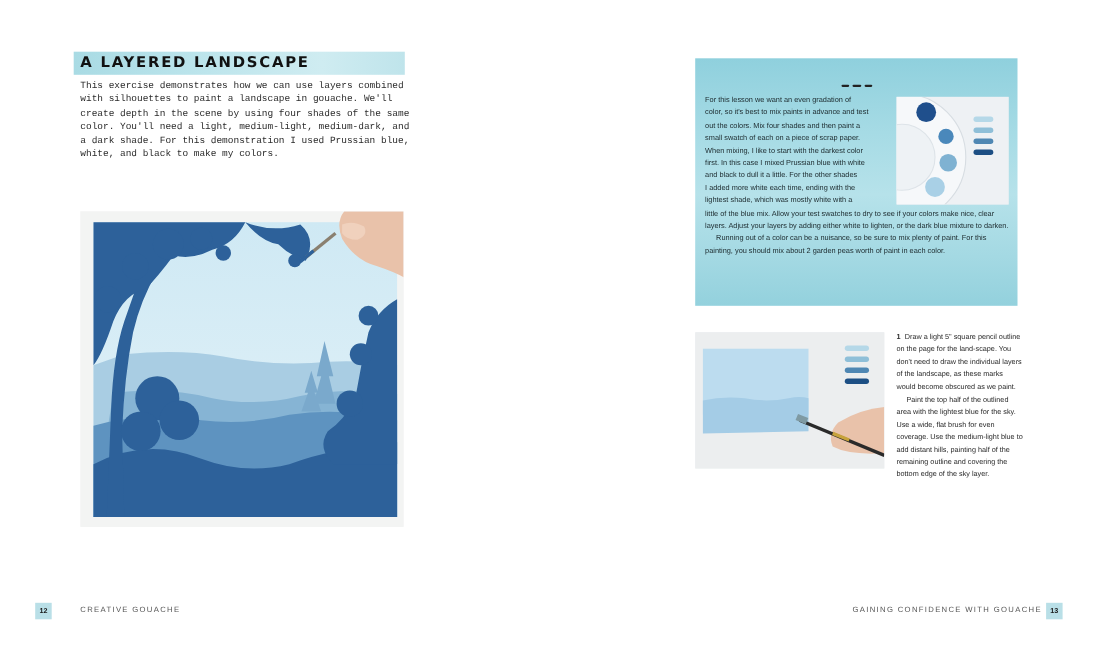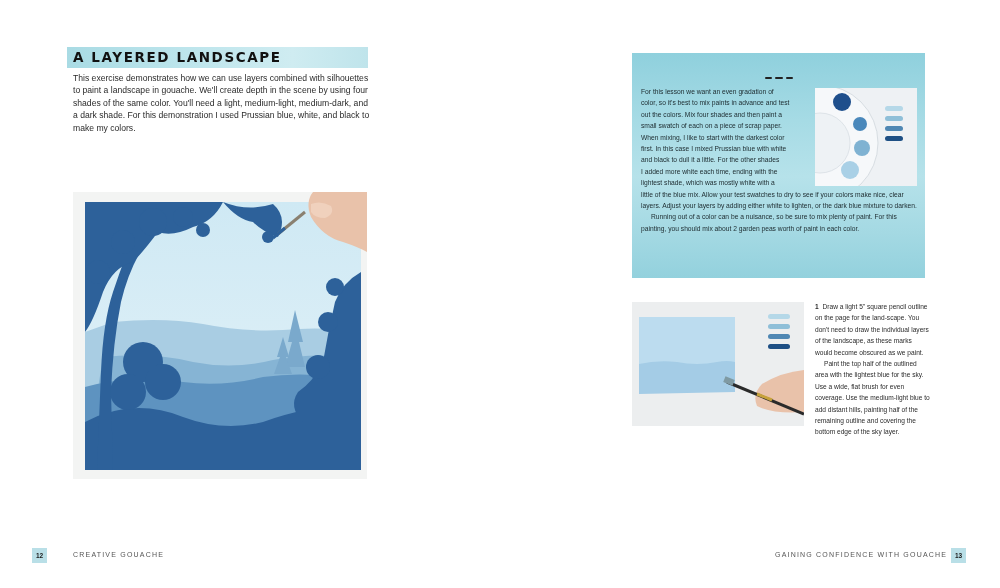"This exercise demonstrates how we" .intro { font-family: Liberation Sans, sans-serif -> Liberation Mono, monospace }
